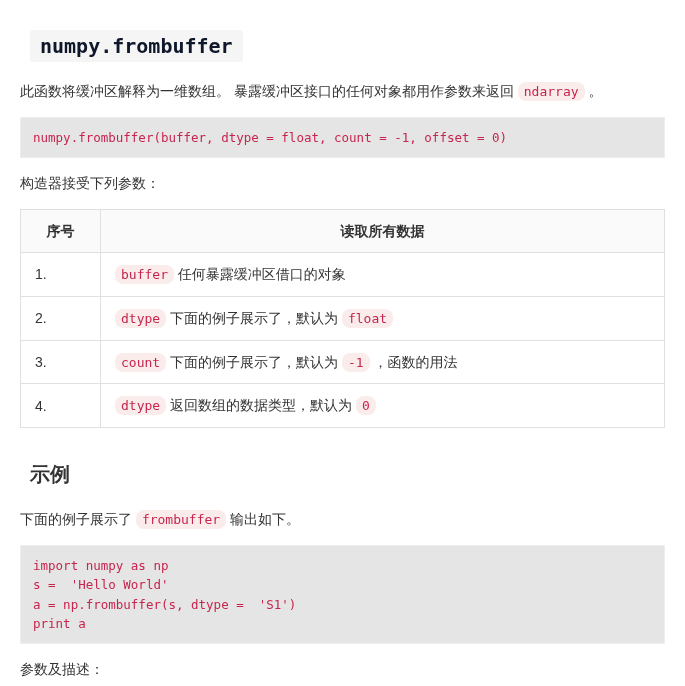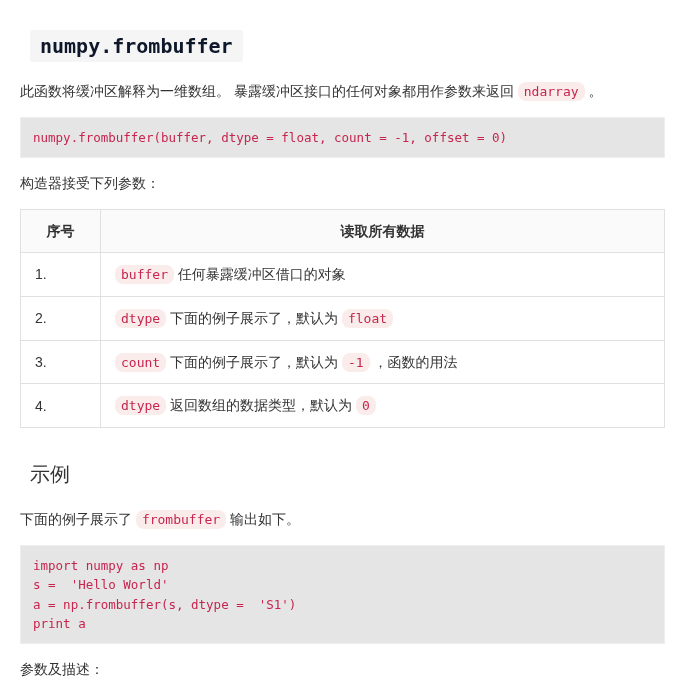"示例" h2.plain-heading { font-weight: 400 -> 700 }
